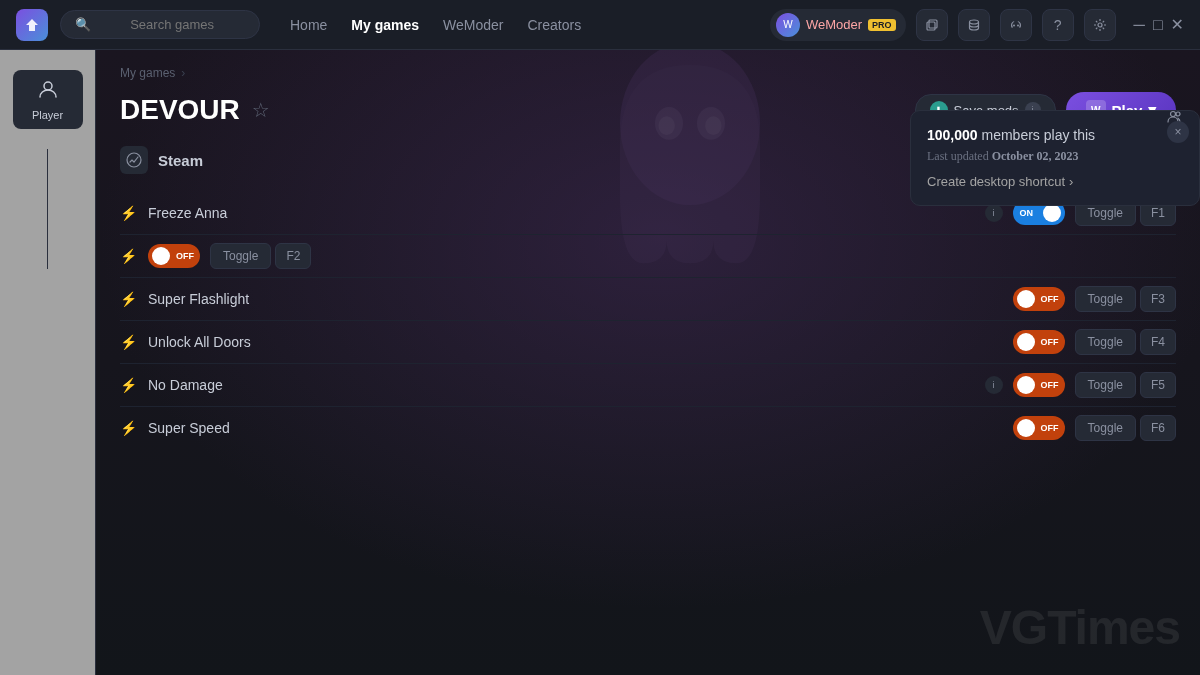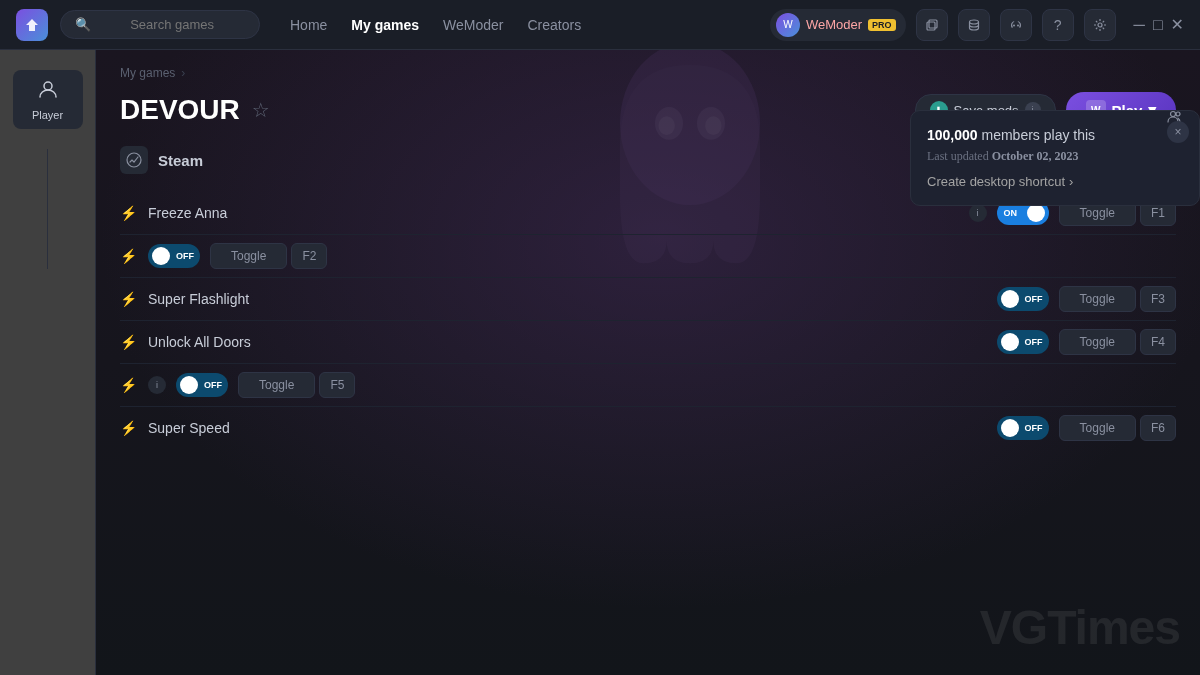"Player" .sidebar { background: #404040 -> #a3a3a3 }
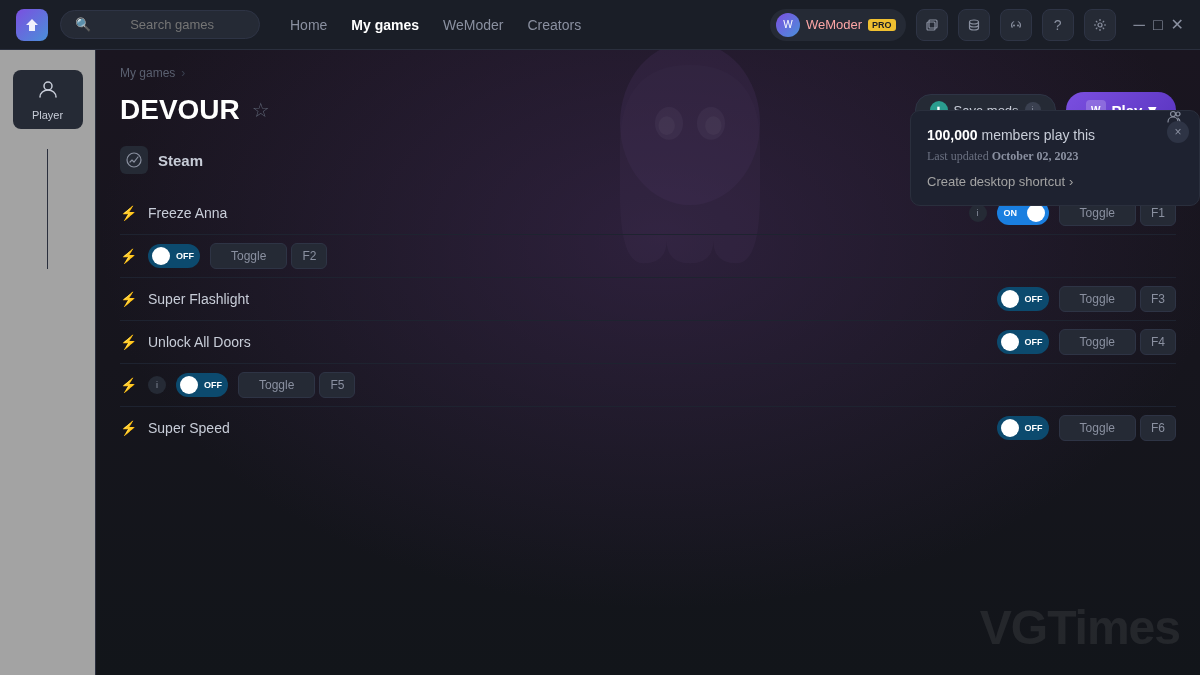"Toggle" .key-btn { padding: 5px 20px -> 5px 12px }
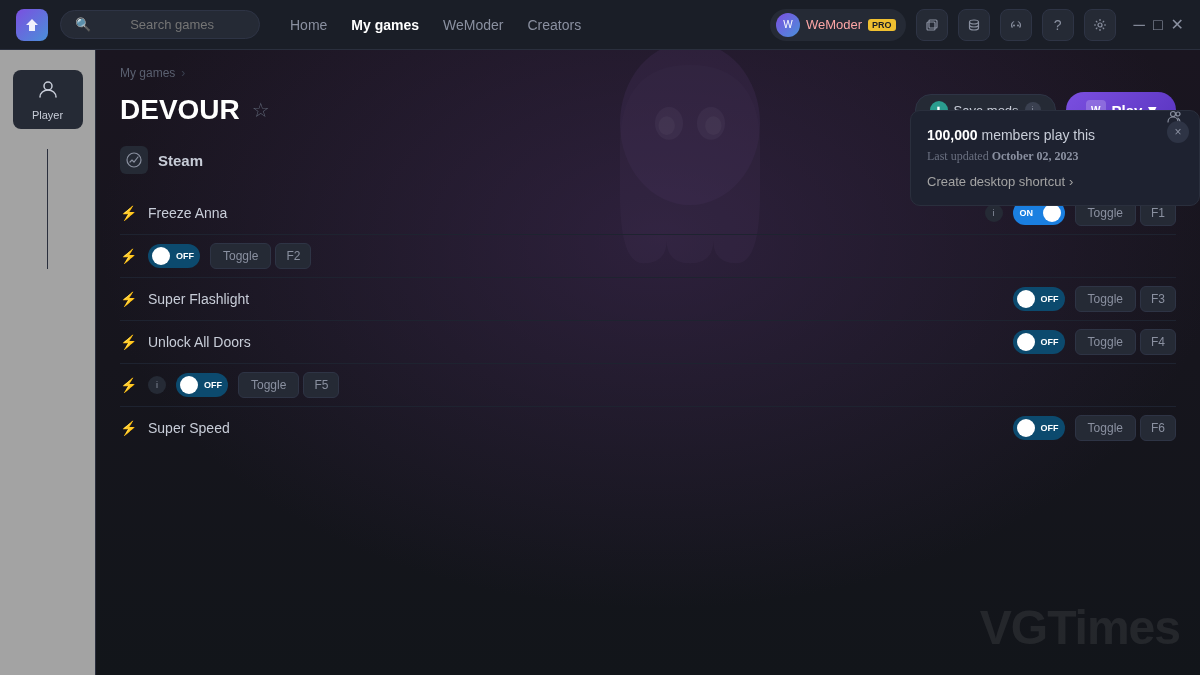"OFF" .toggle-switch.off { background: #0c4a6e -> #c2410c }
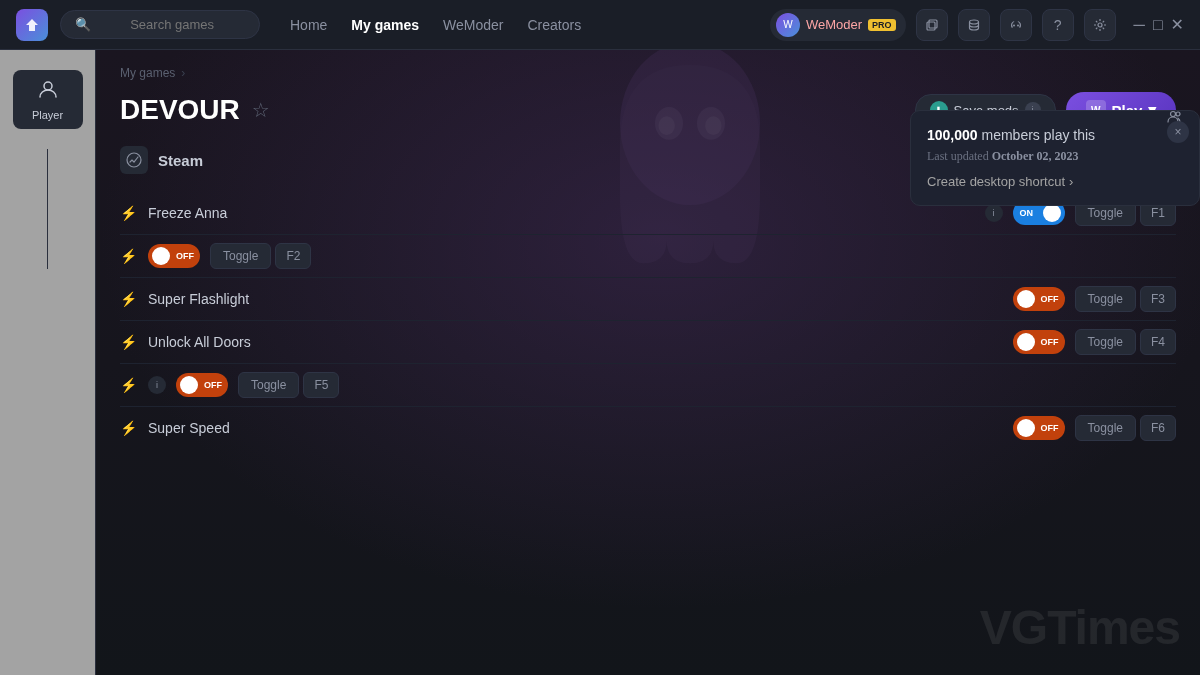"No Damage" span.mod-name { html: none -> <span>No Damage</span> }
